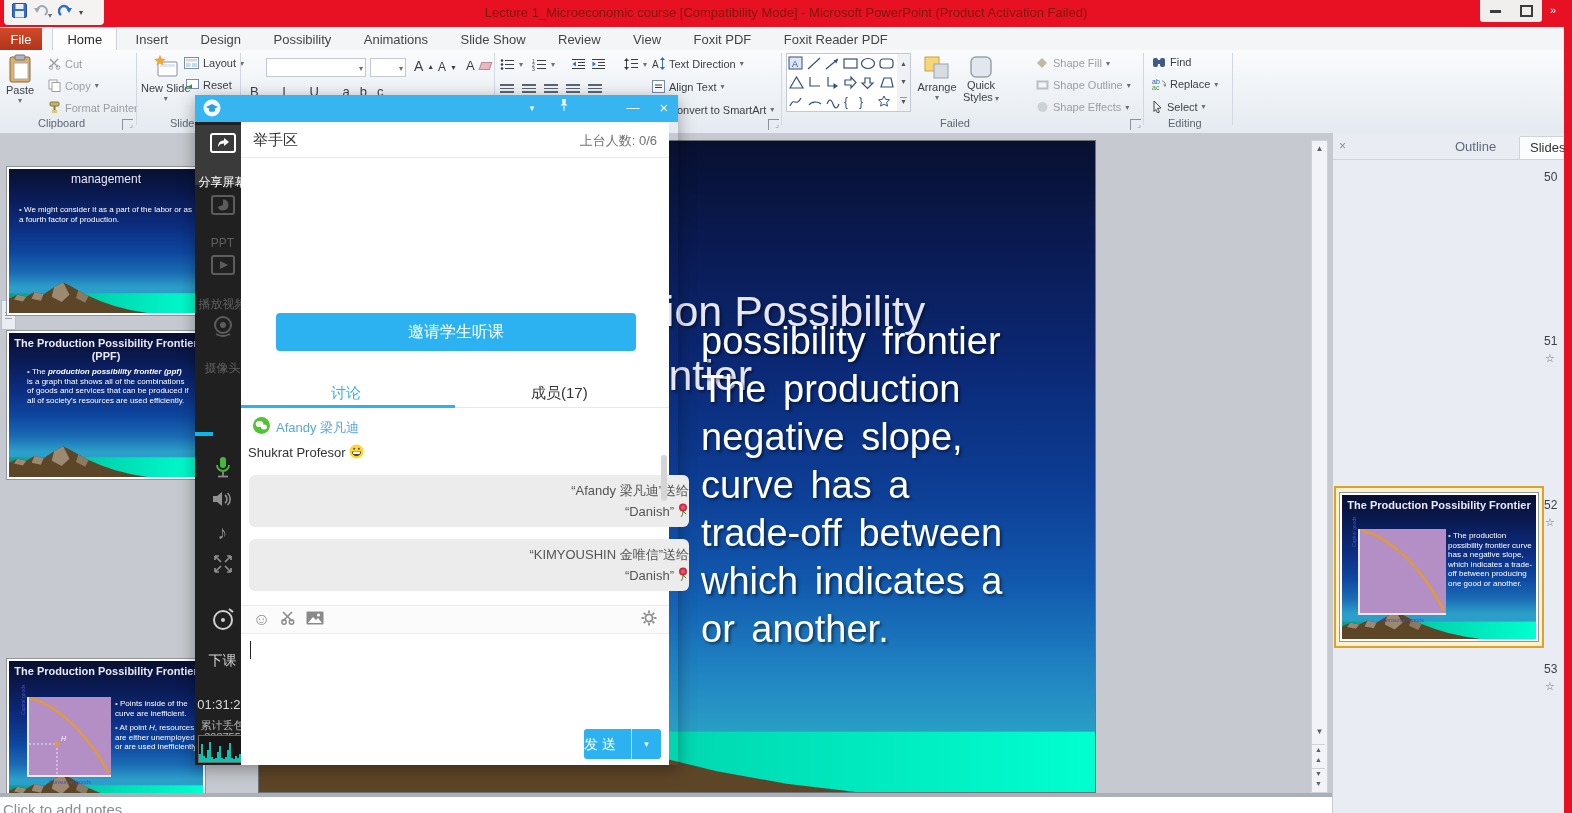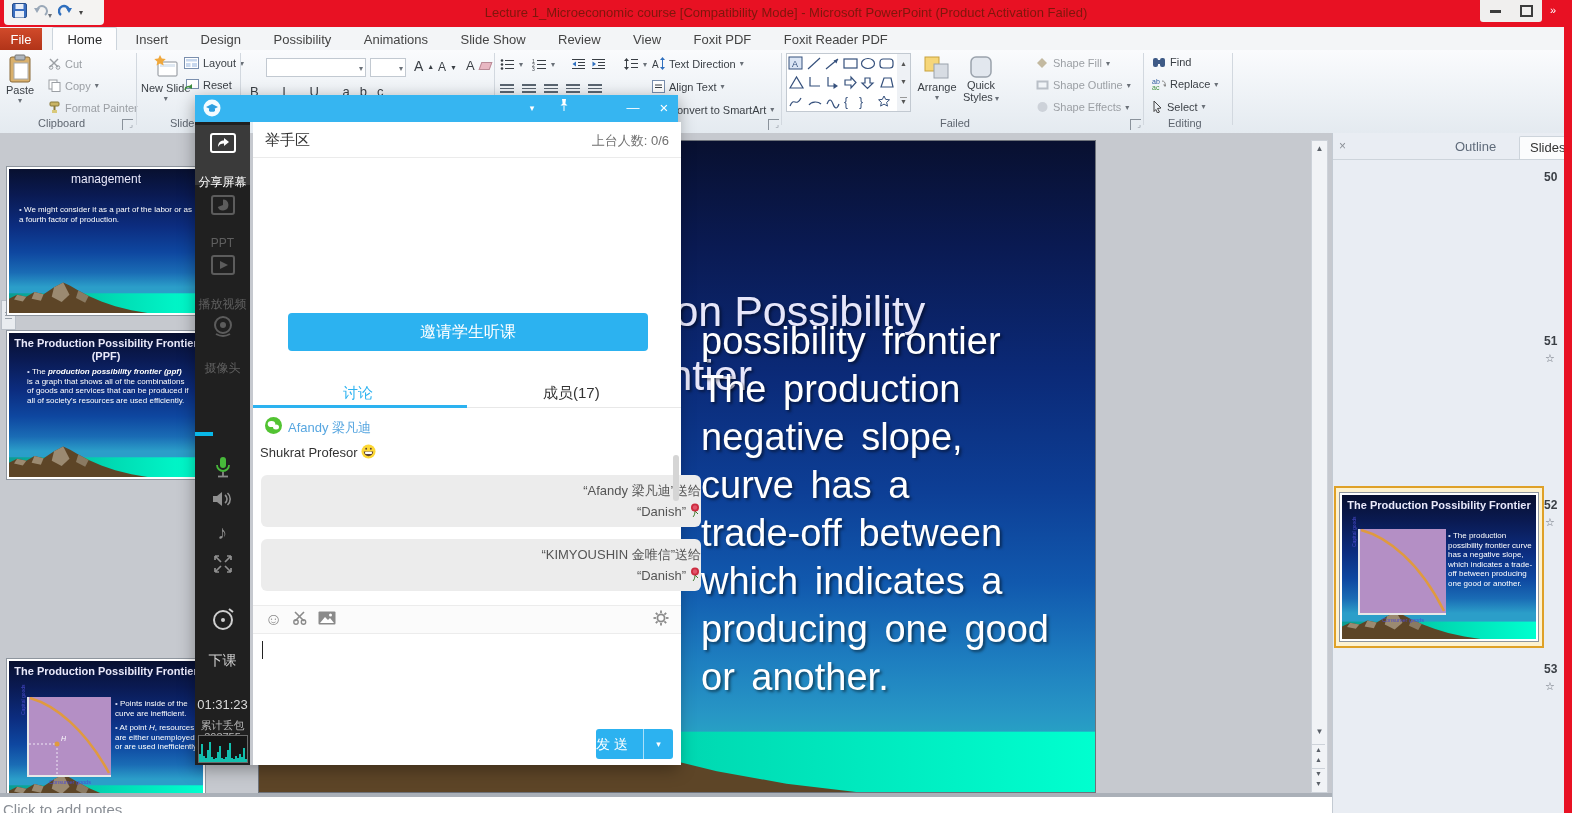"举手区" #olay-main { left: 58px -> 46px }
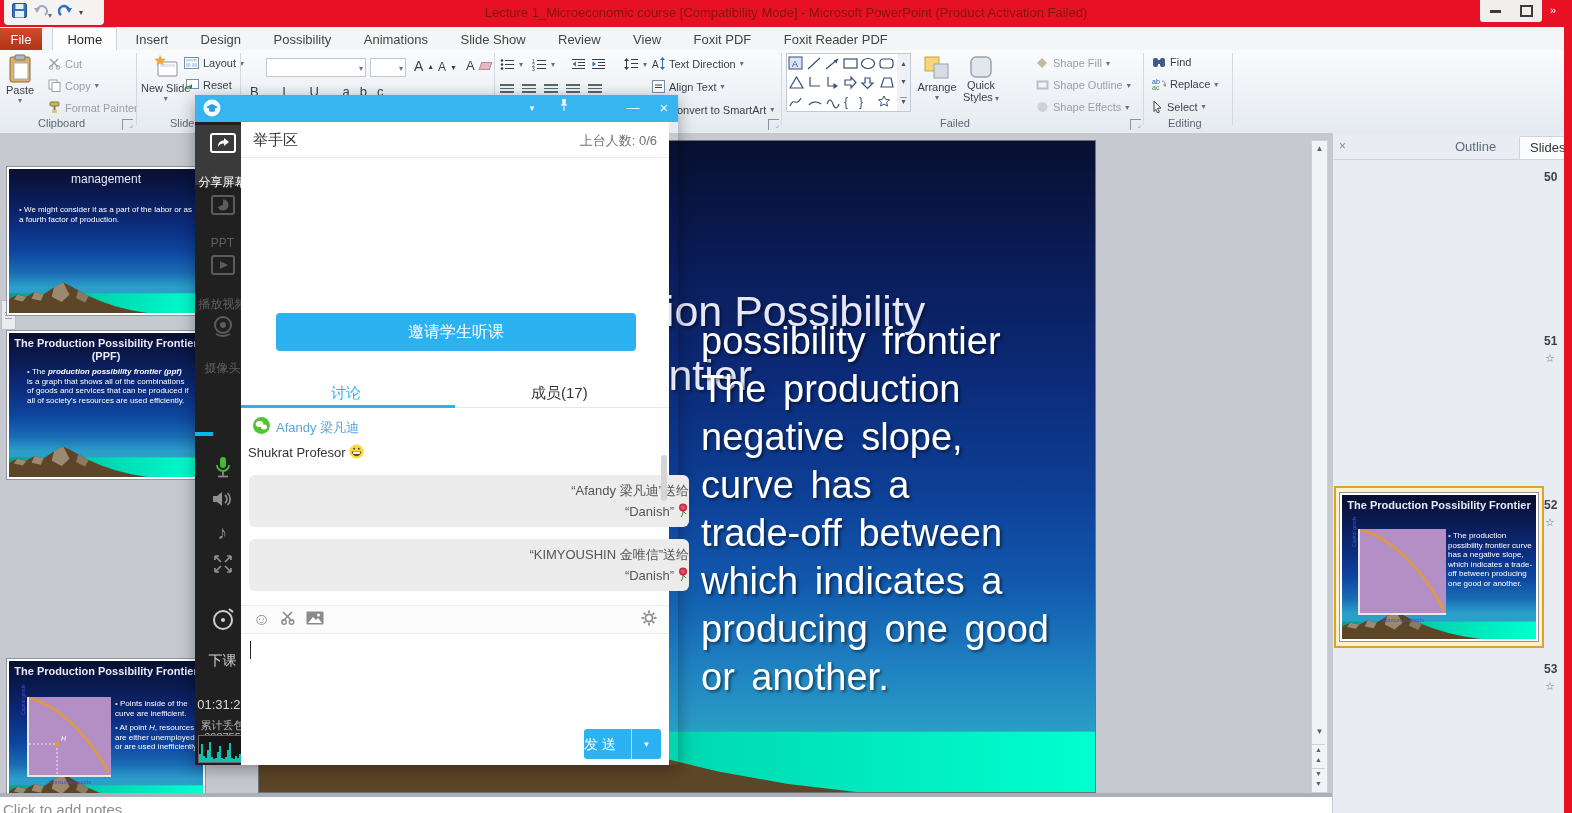"50" .th-num { font-weight: bold -> normal }
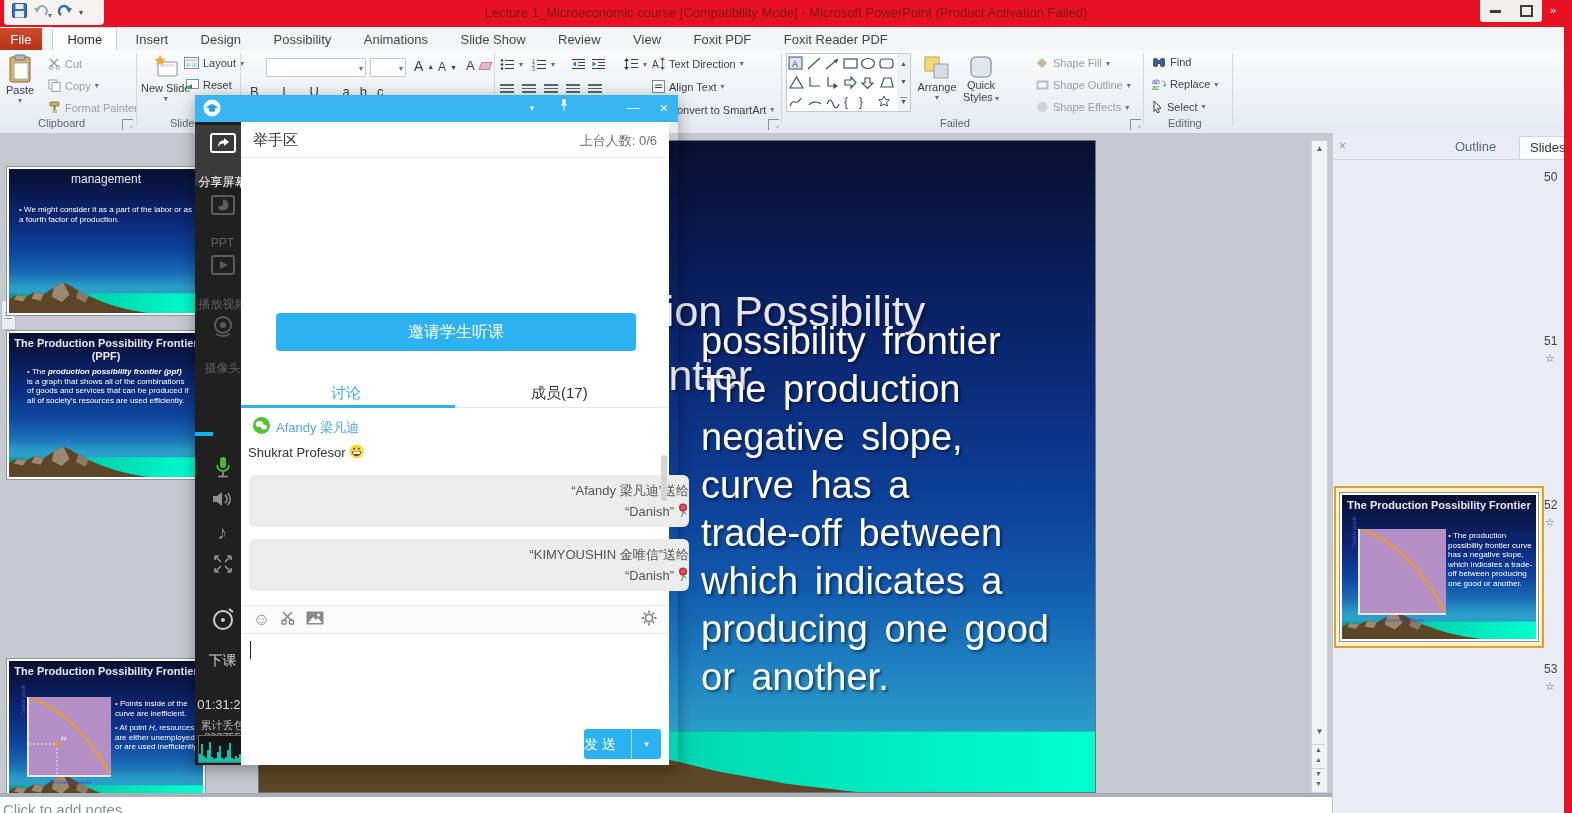"producing one good" div { html: <div>producing one good</div> -> none }
